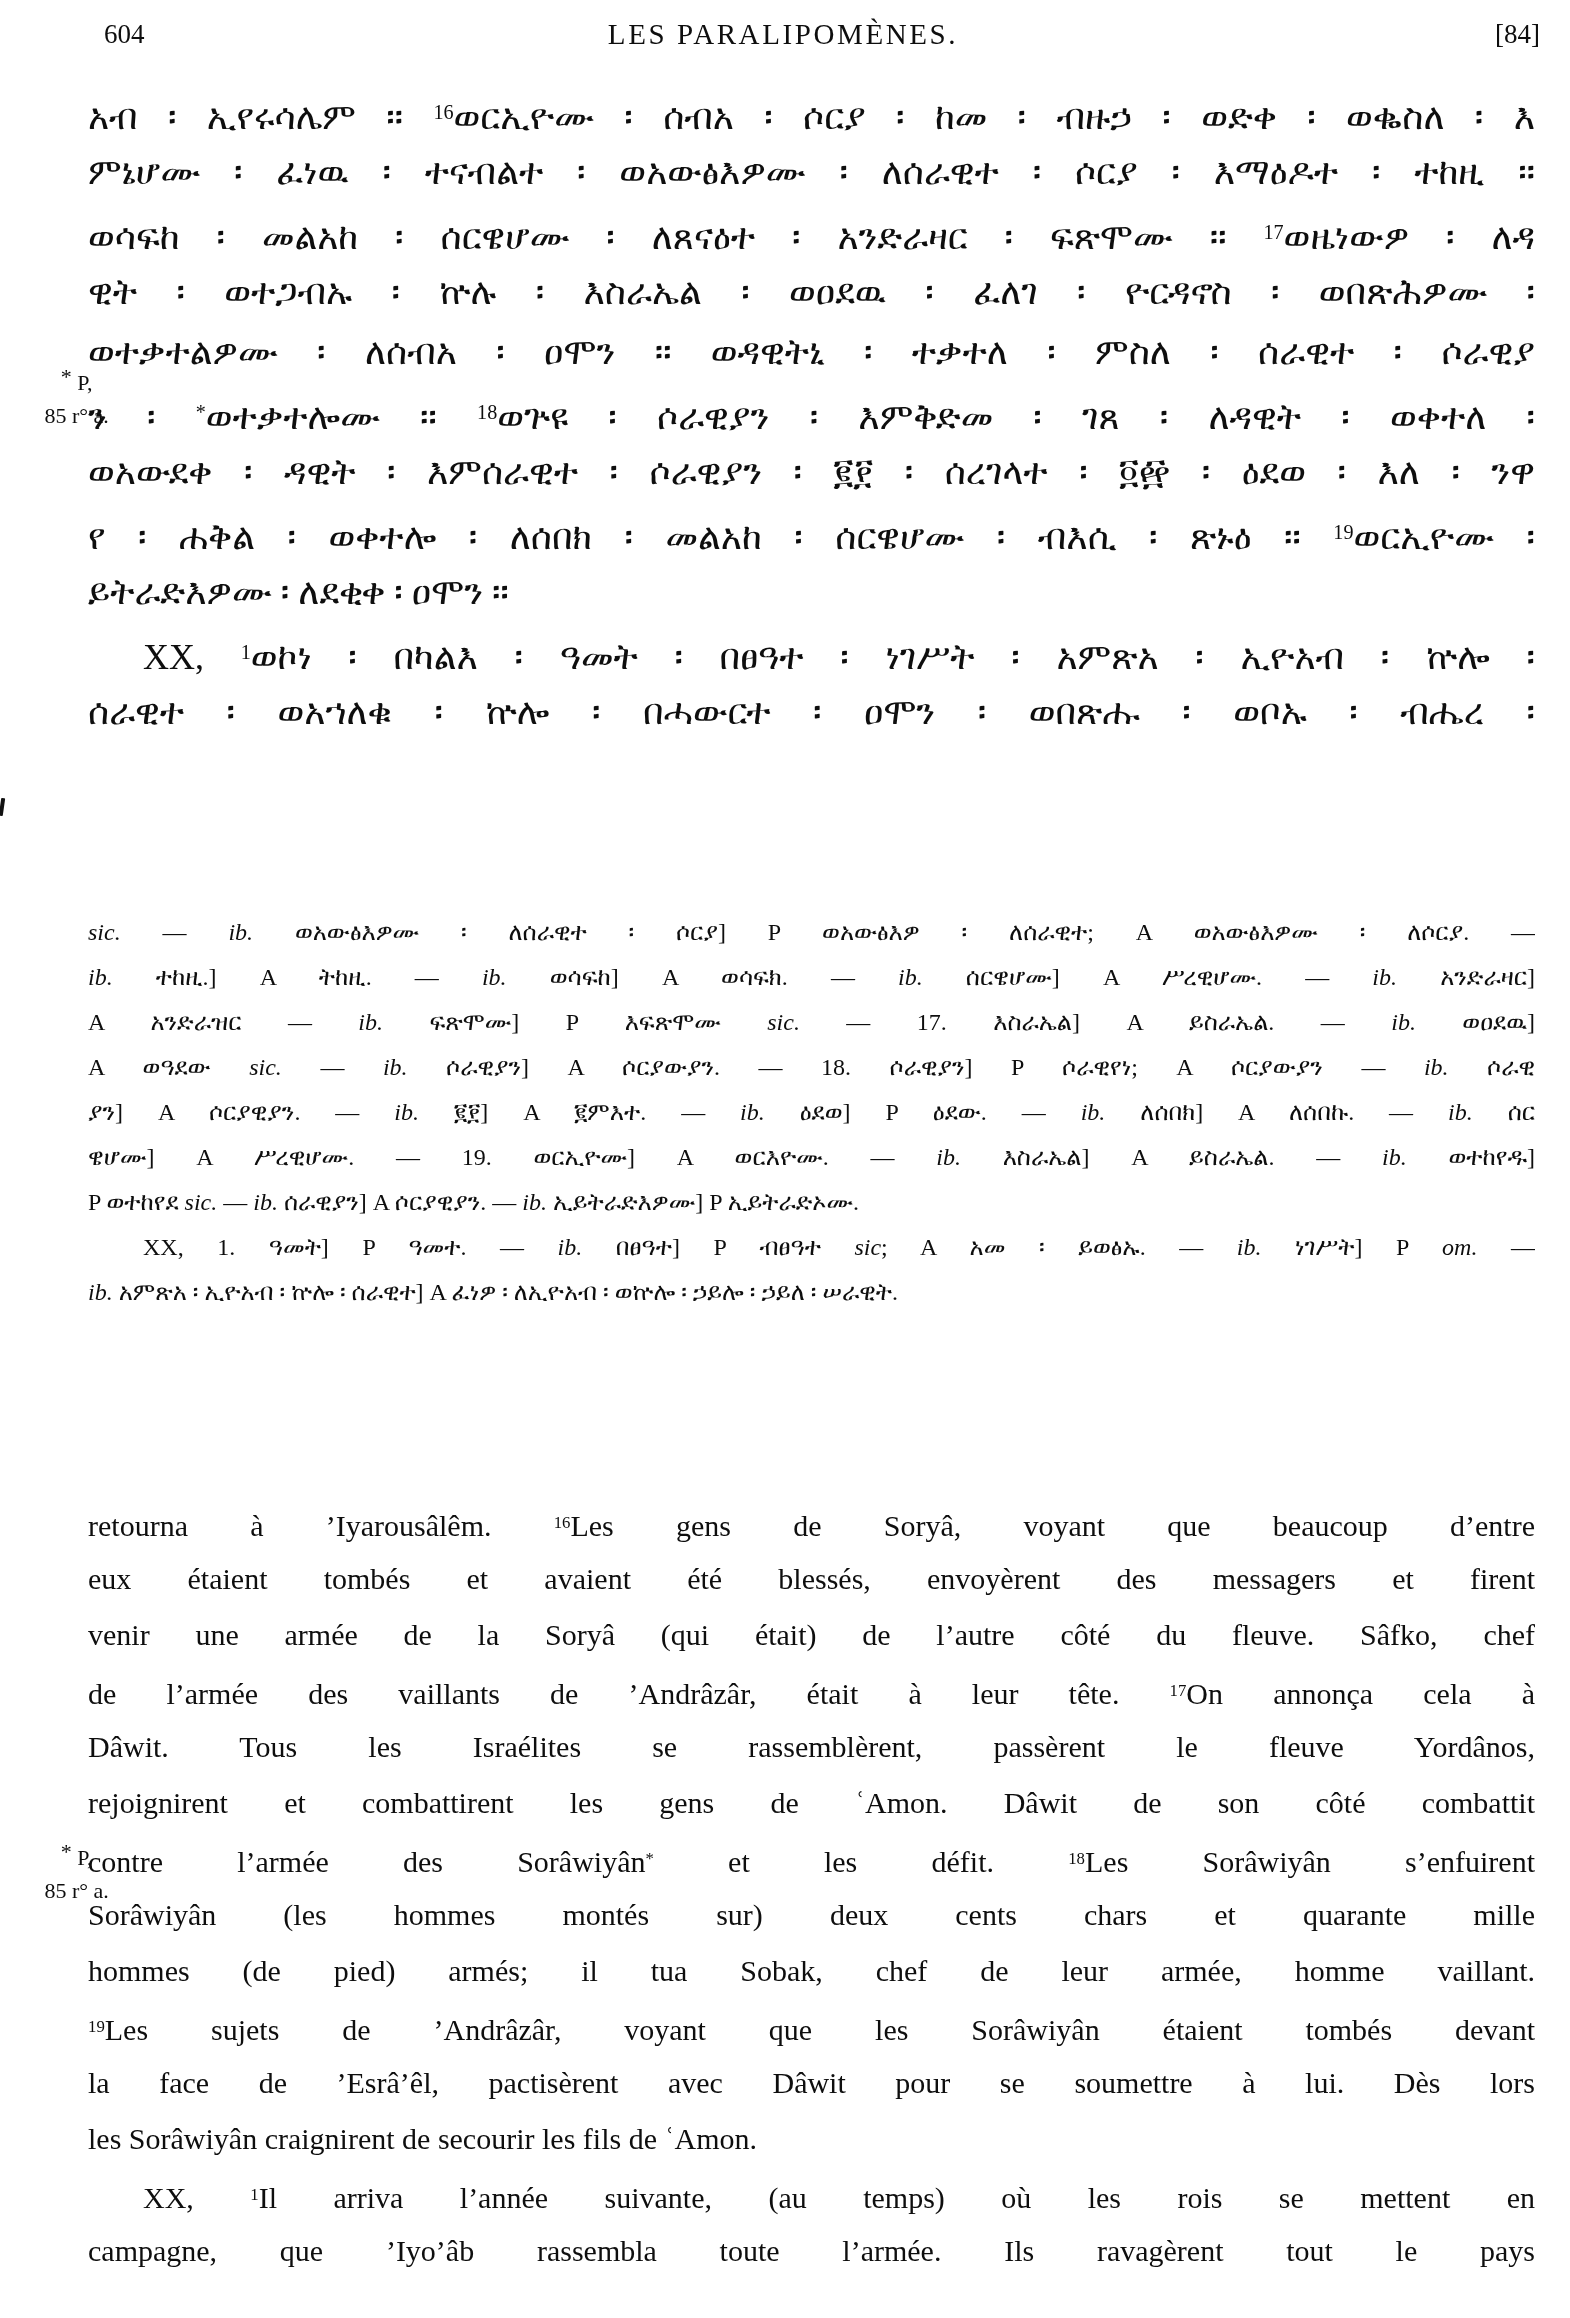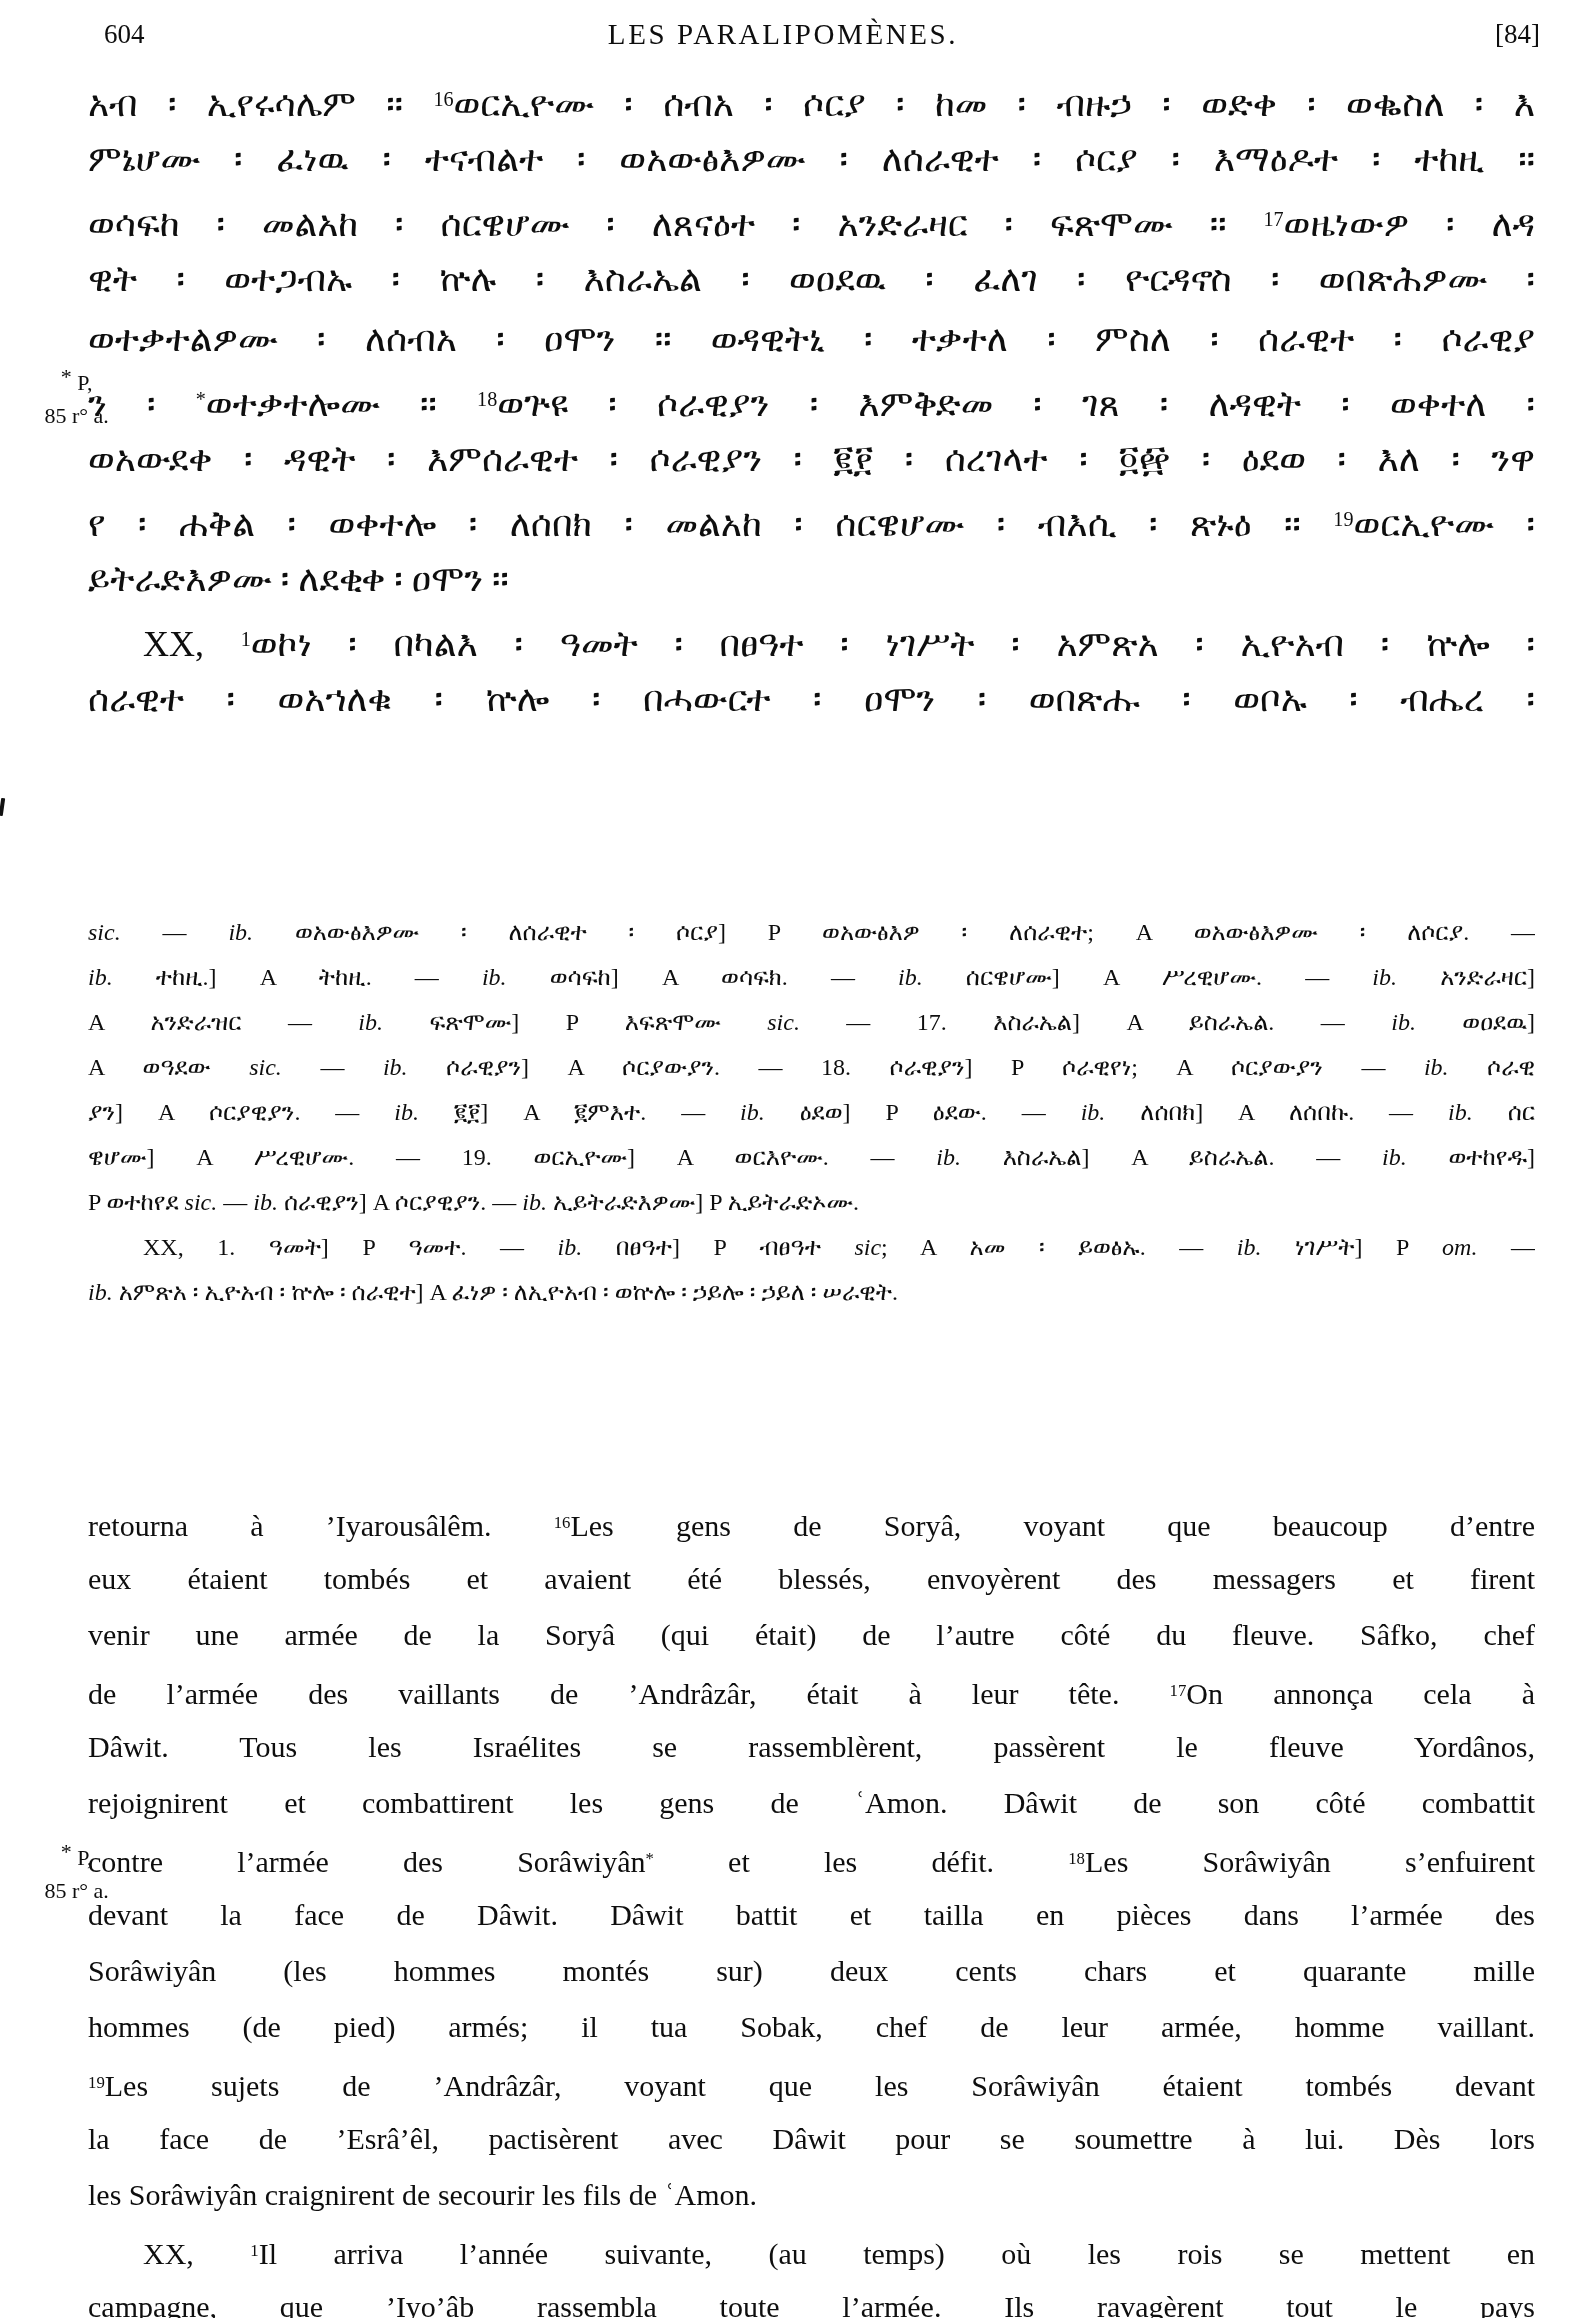"አብ ፡ ኢየሩሳሌም ። 16ወርኢዮሙ" .eth { line-height: 47px -> 73px }
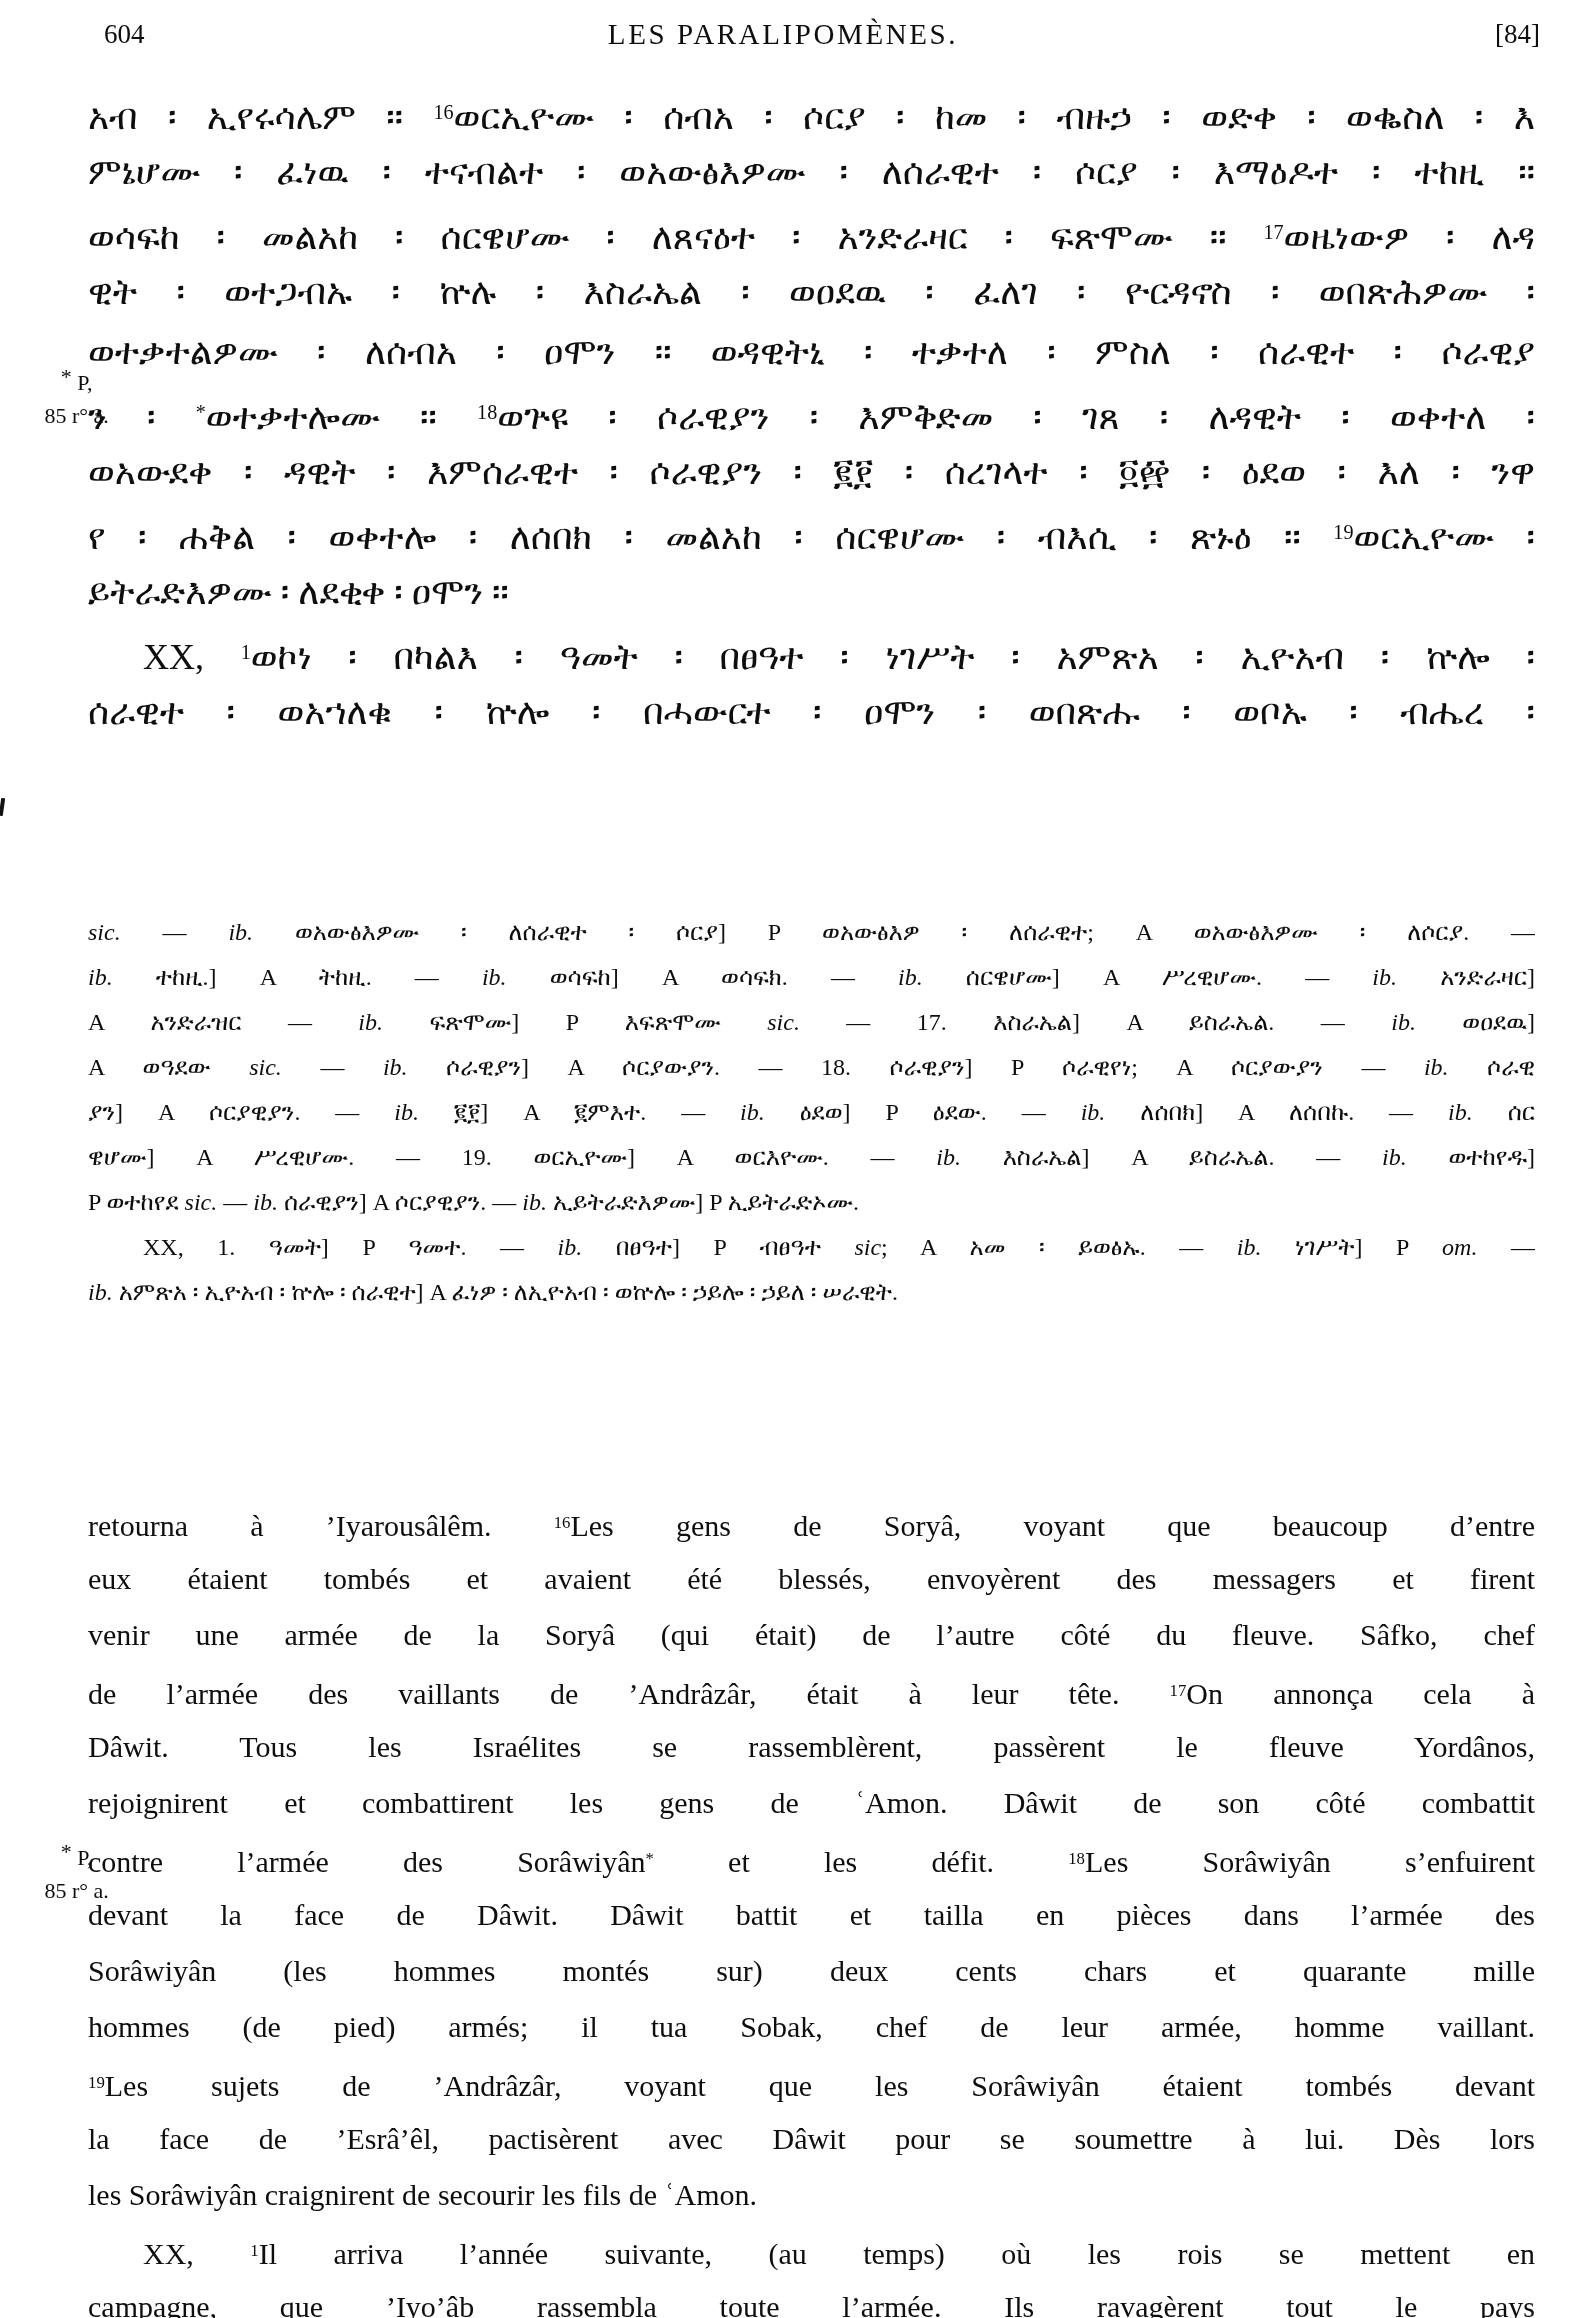"devant la face de Dâwit." div.line { html: <div><span>devant la face de Dâwit. Dâwit battit et tailla en pièces dans l’armée des</span></div> -> none }
